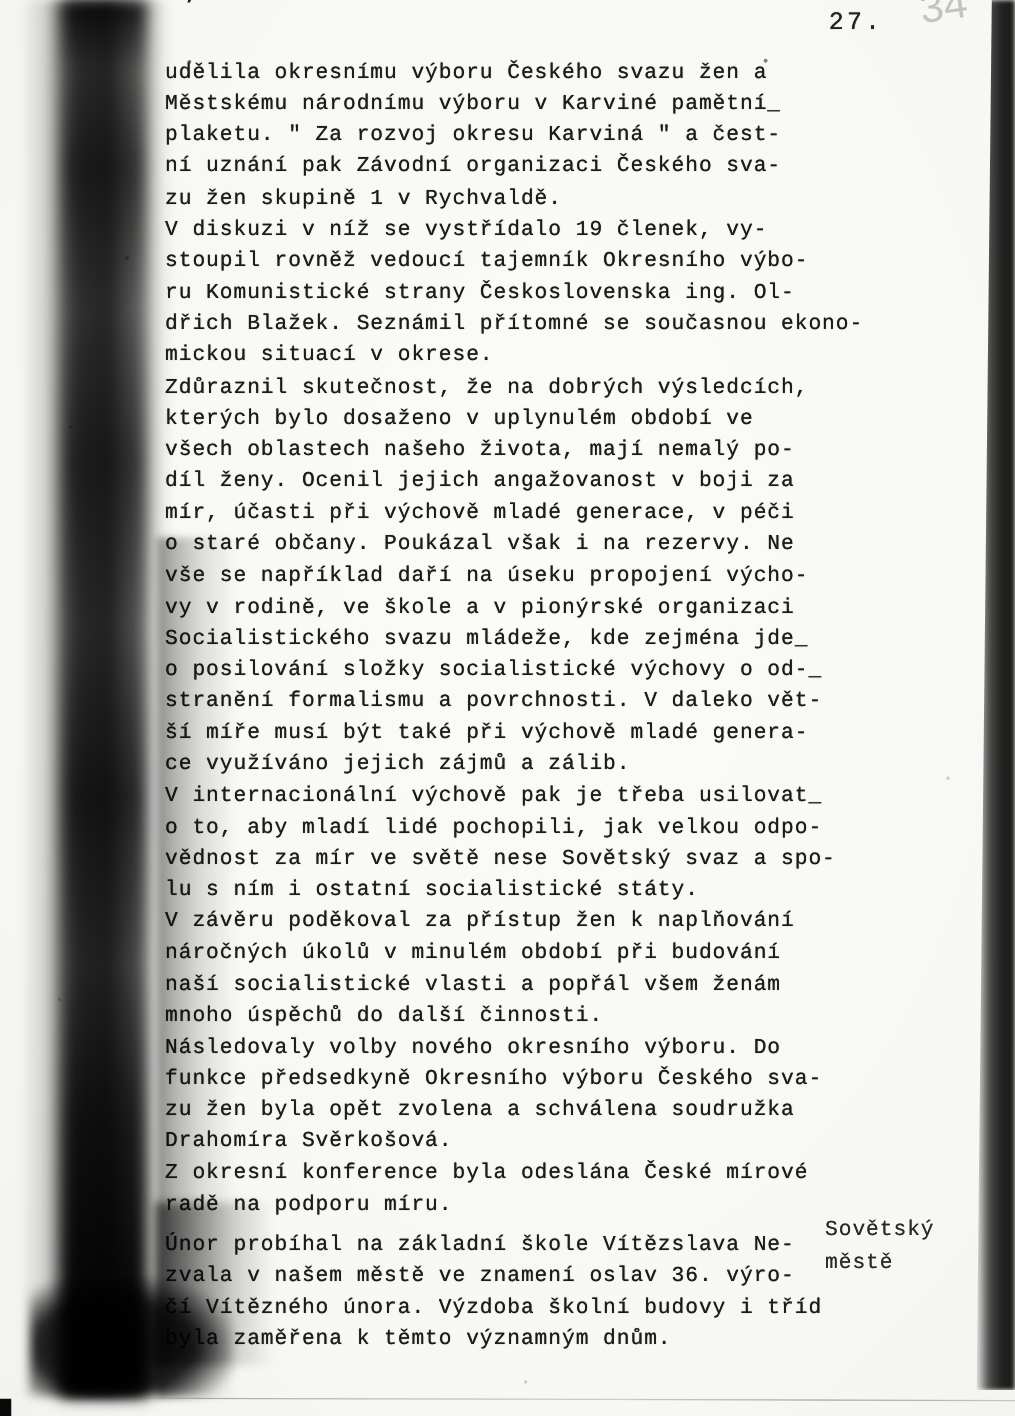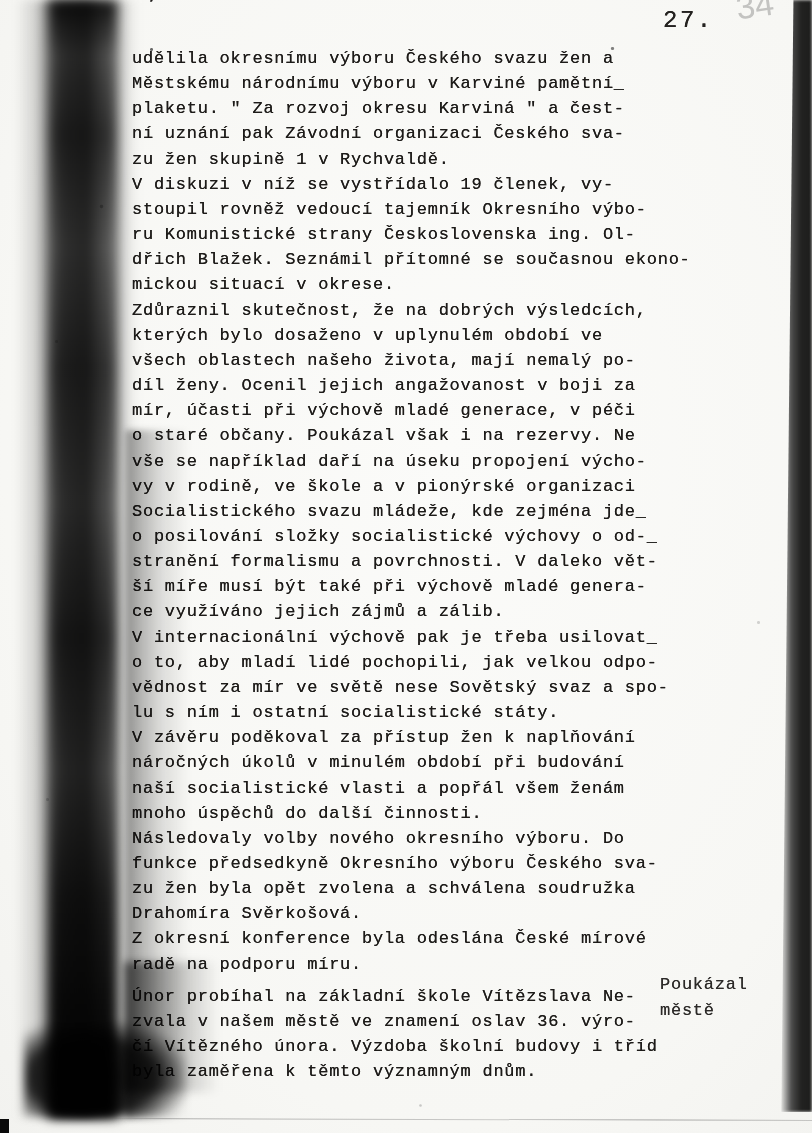"27." .page-number { font-size: 24px -> 20px }
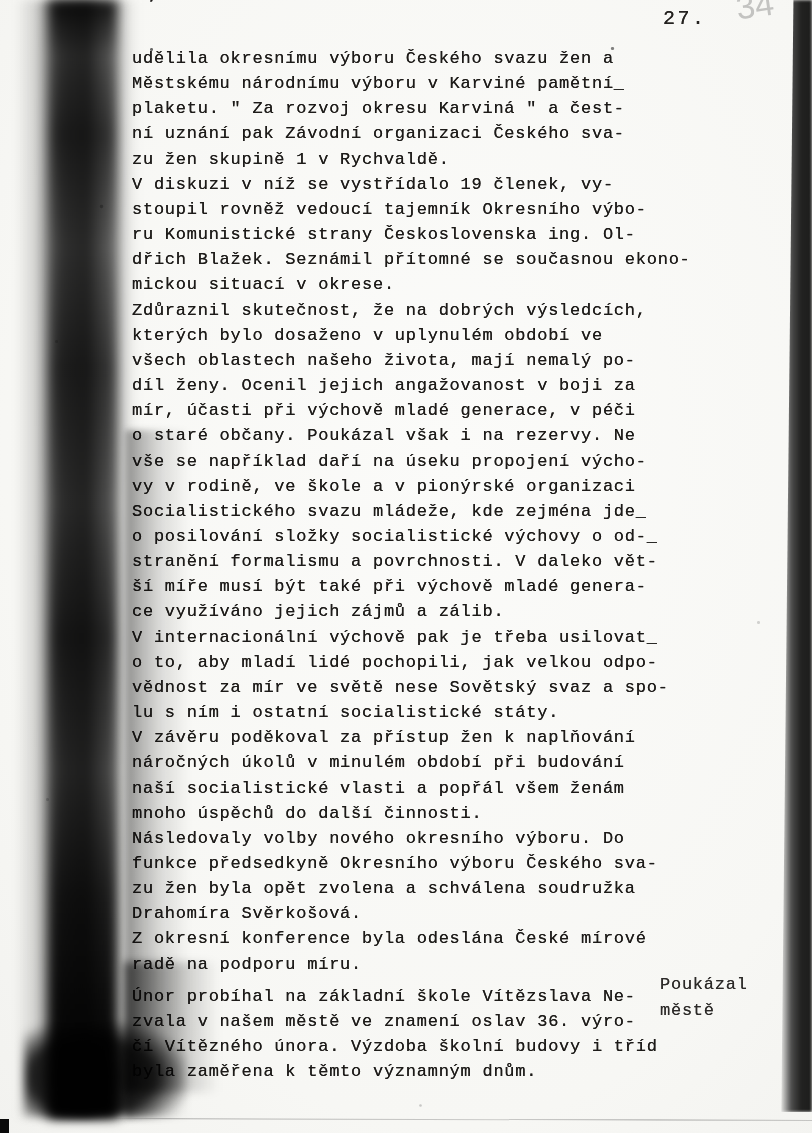"Poukázal" div { text: Poukázal -> Sovětský }
